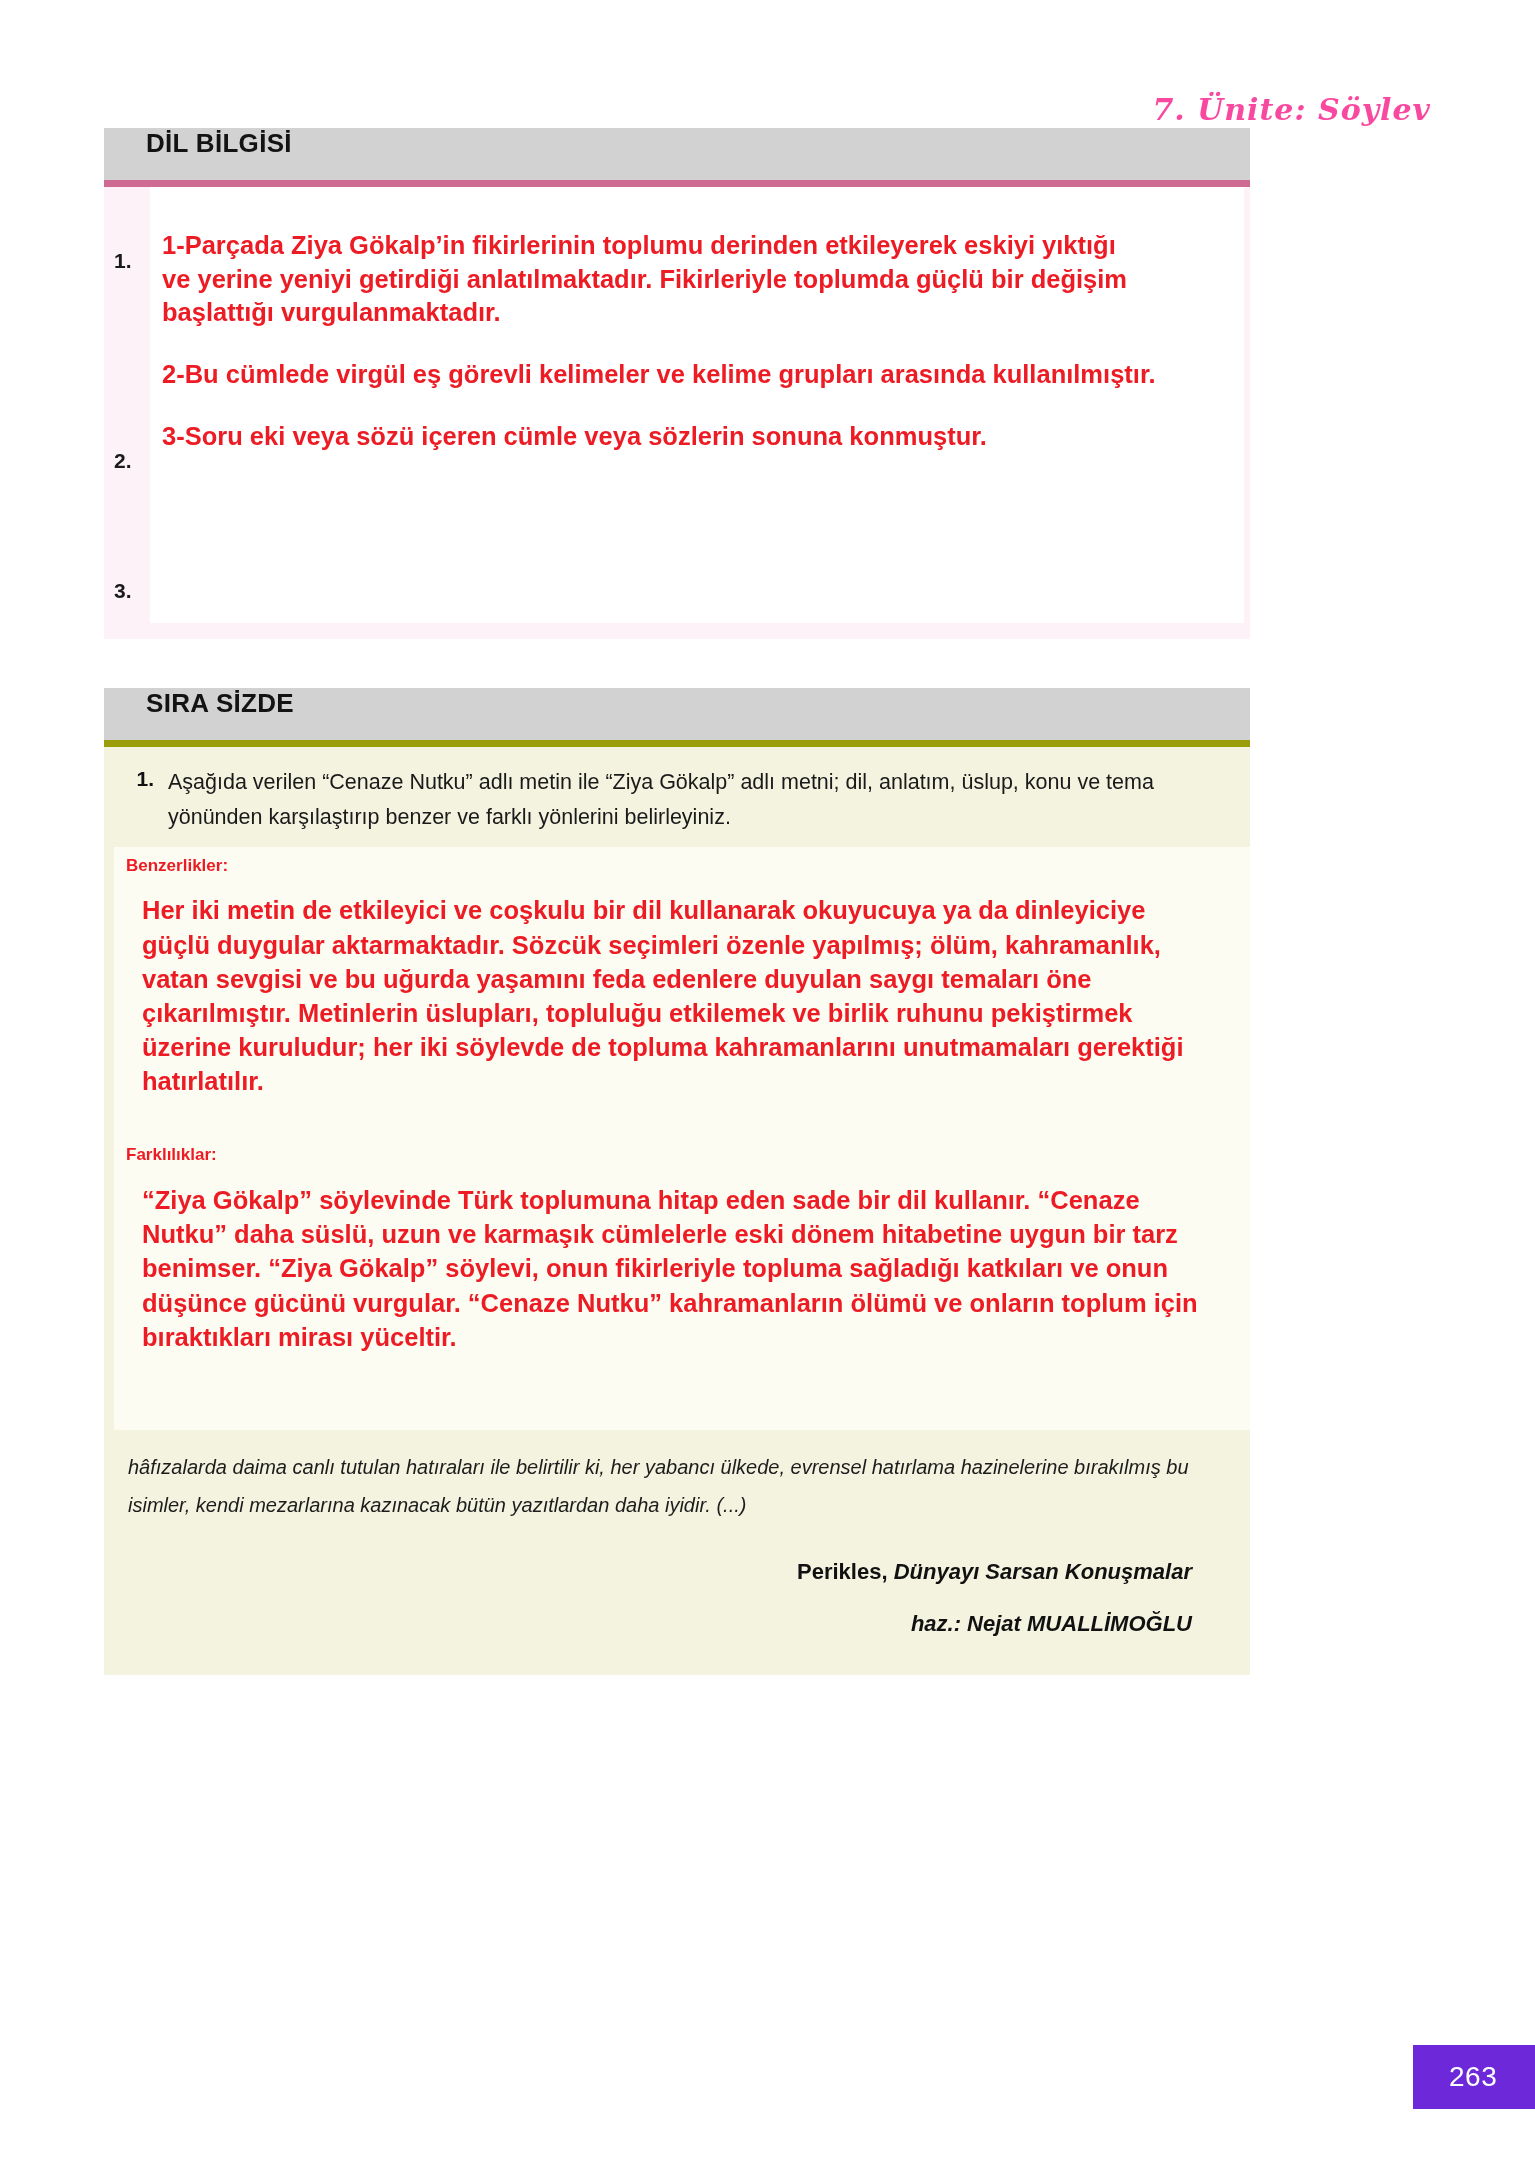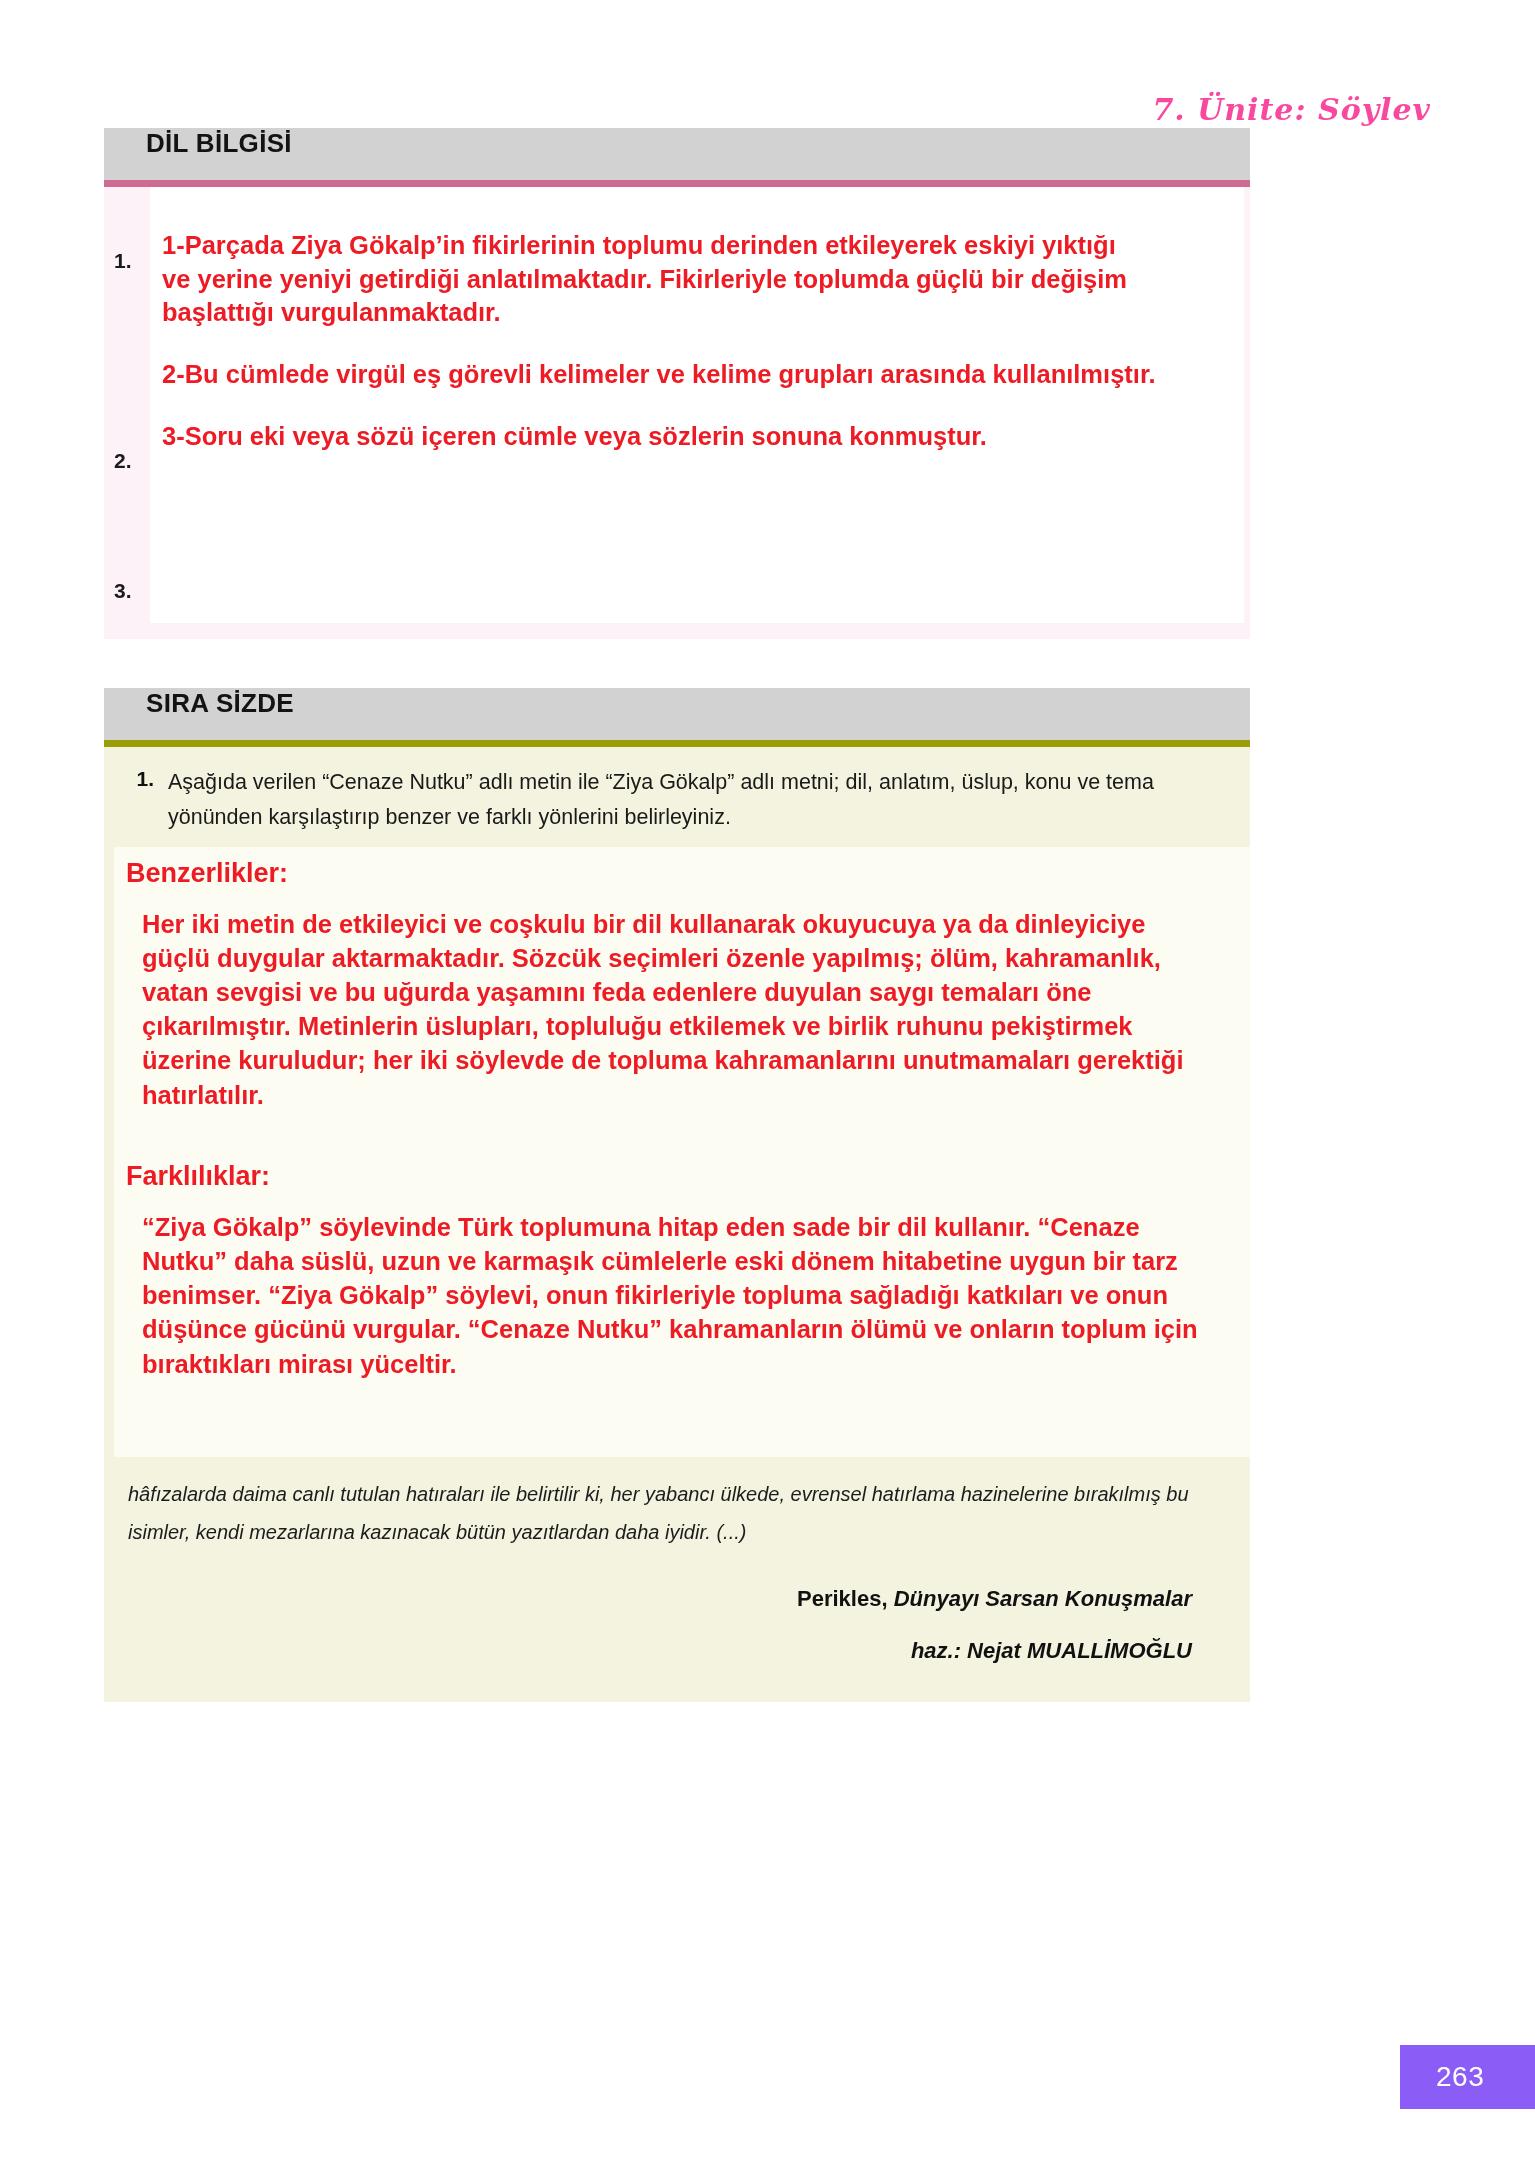"Benzerlikler:" .ans-head { font-size: 27px -> 17px }
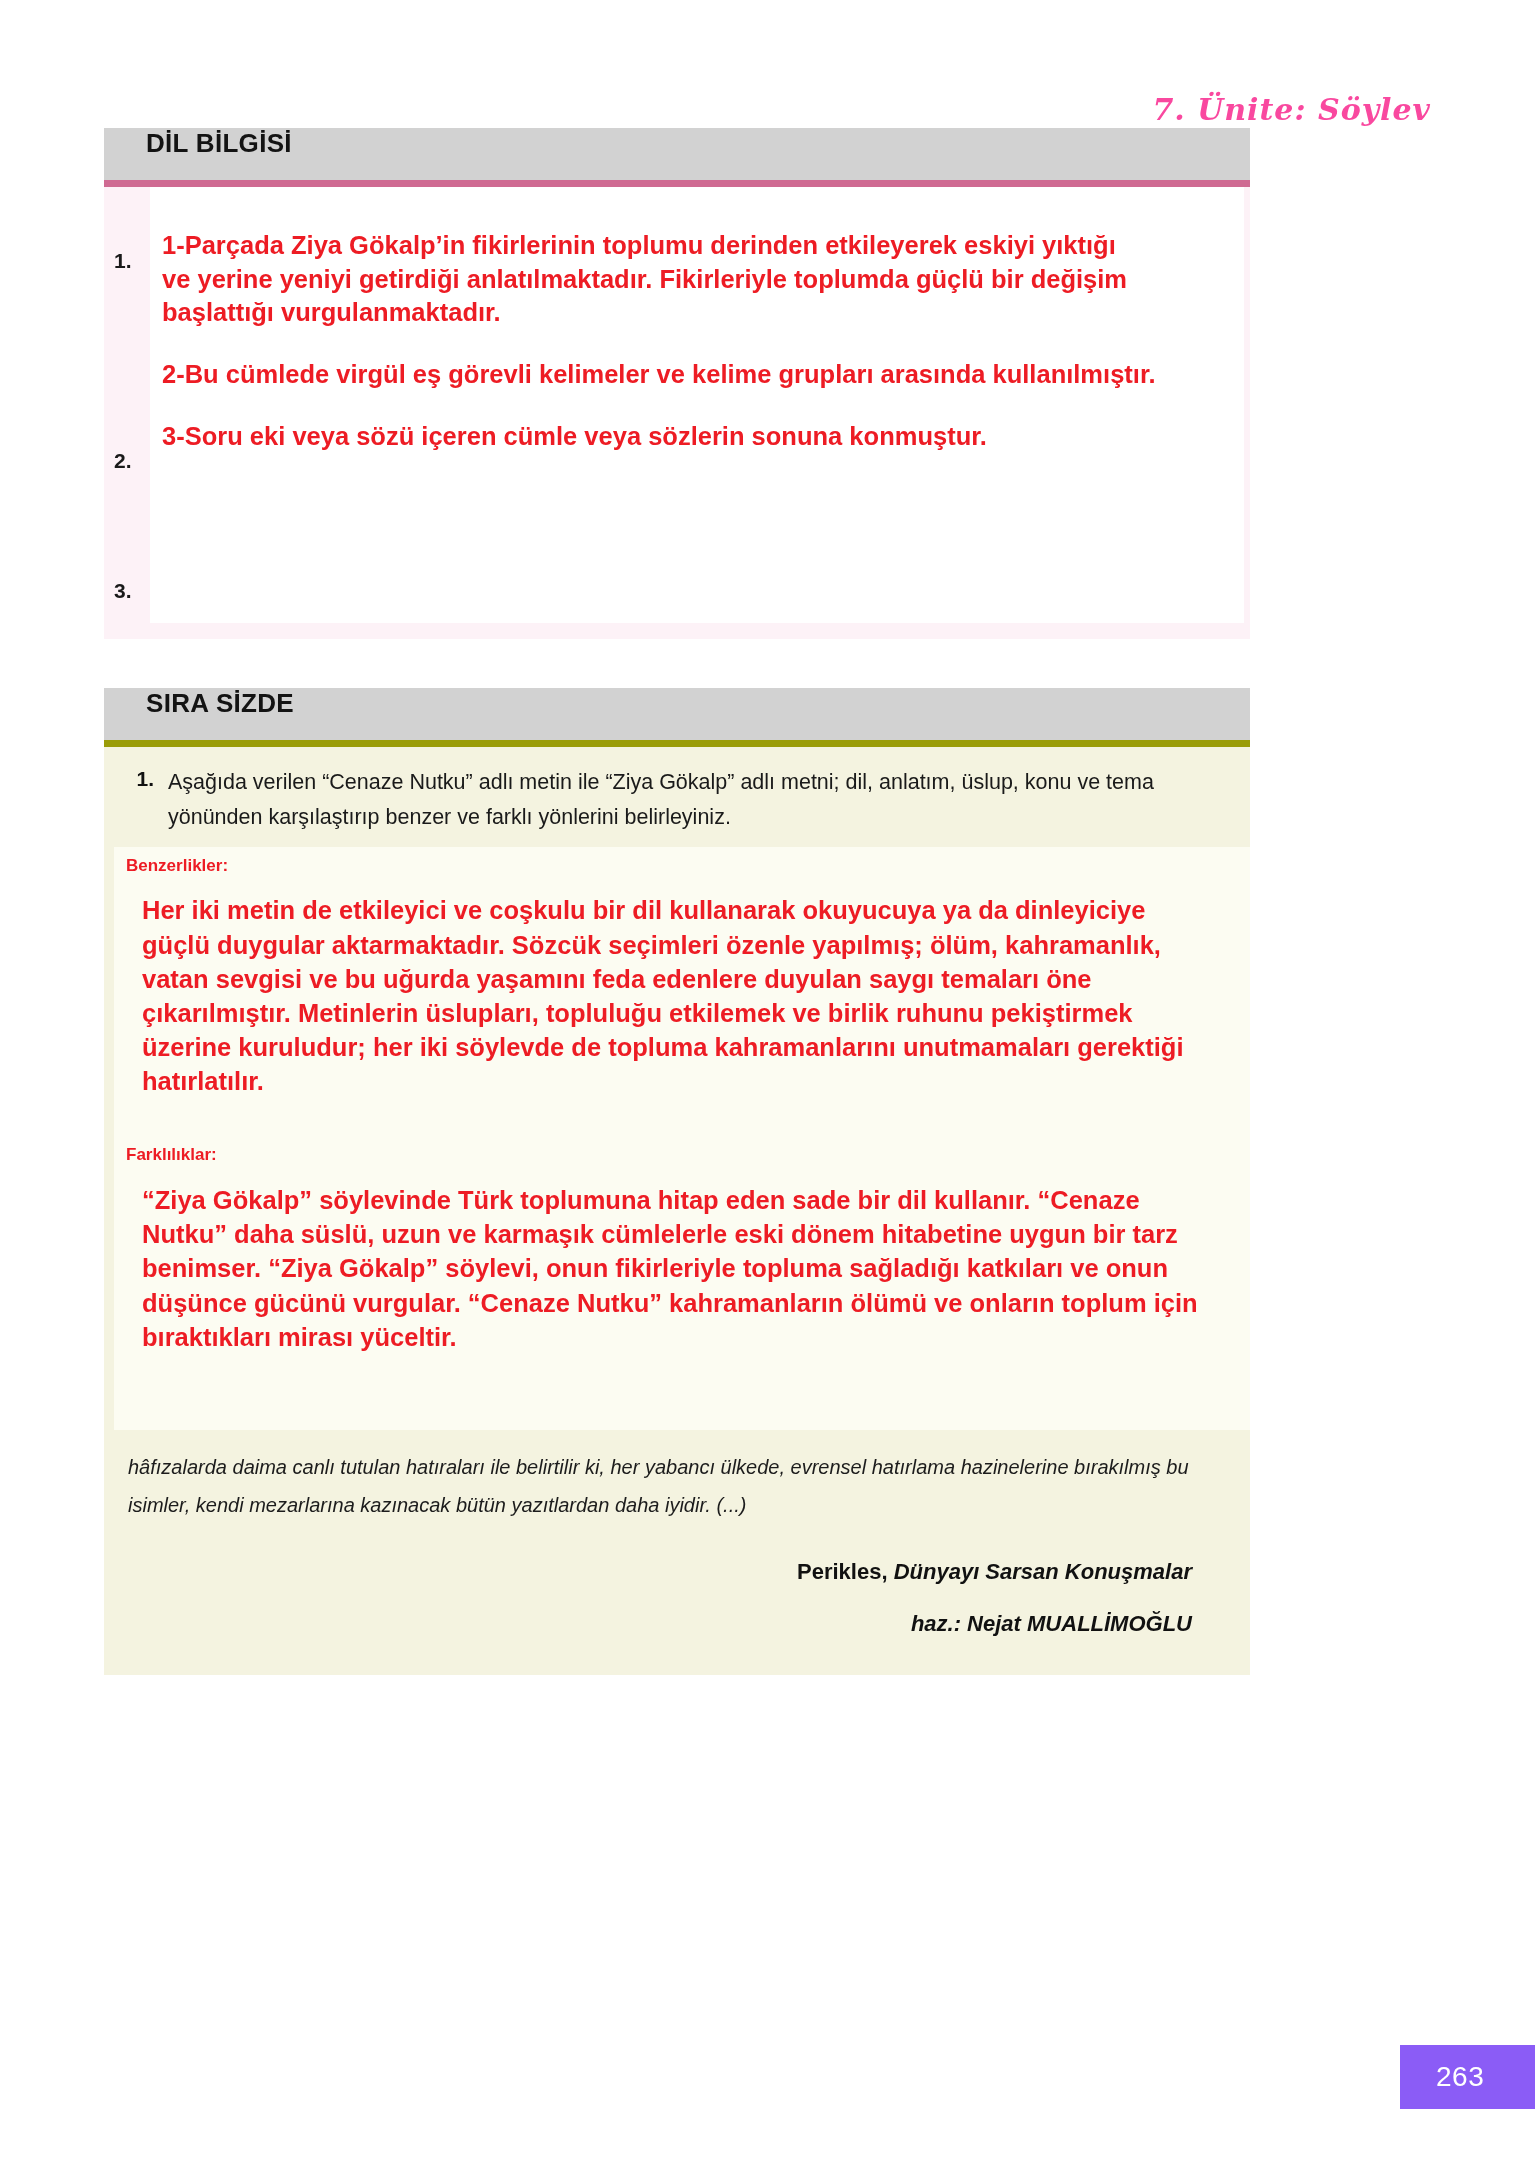"263" .page-badge { background: #8b5cf6 -> #6d28d9; width: 135px -> 122px }
